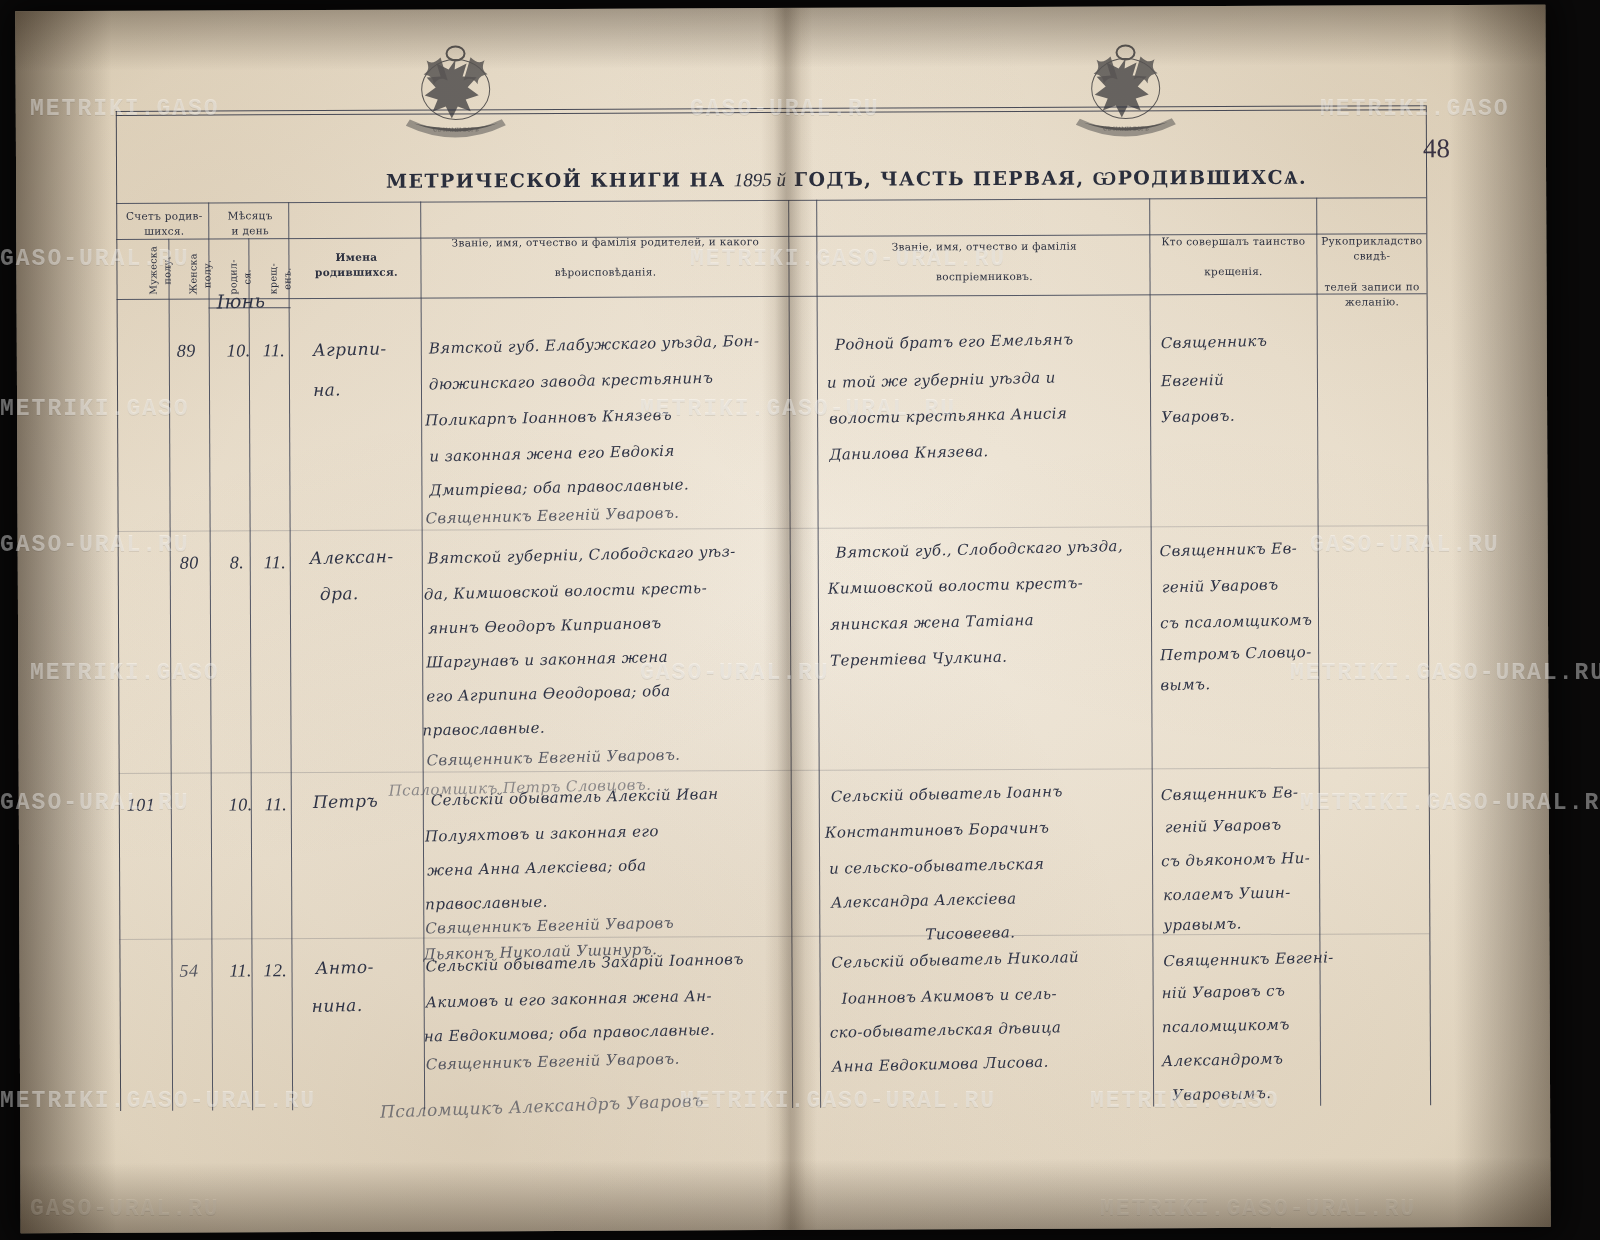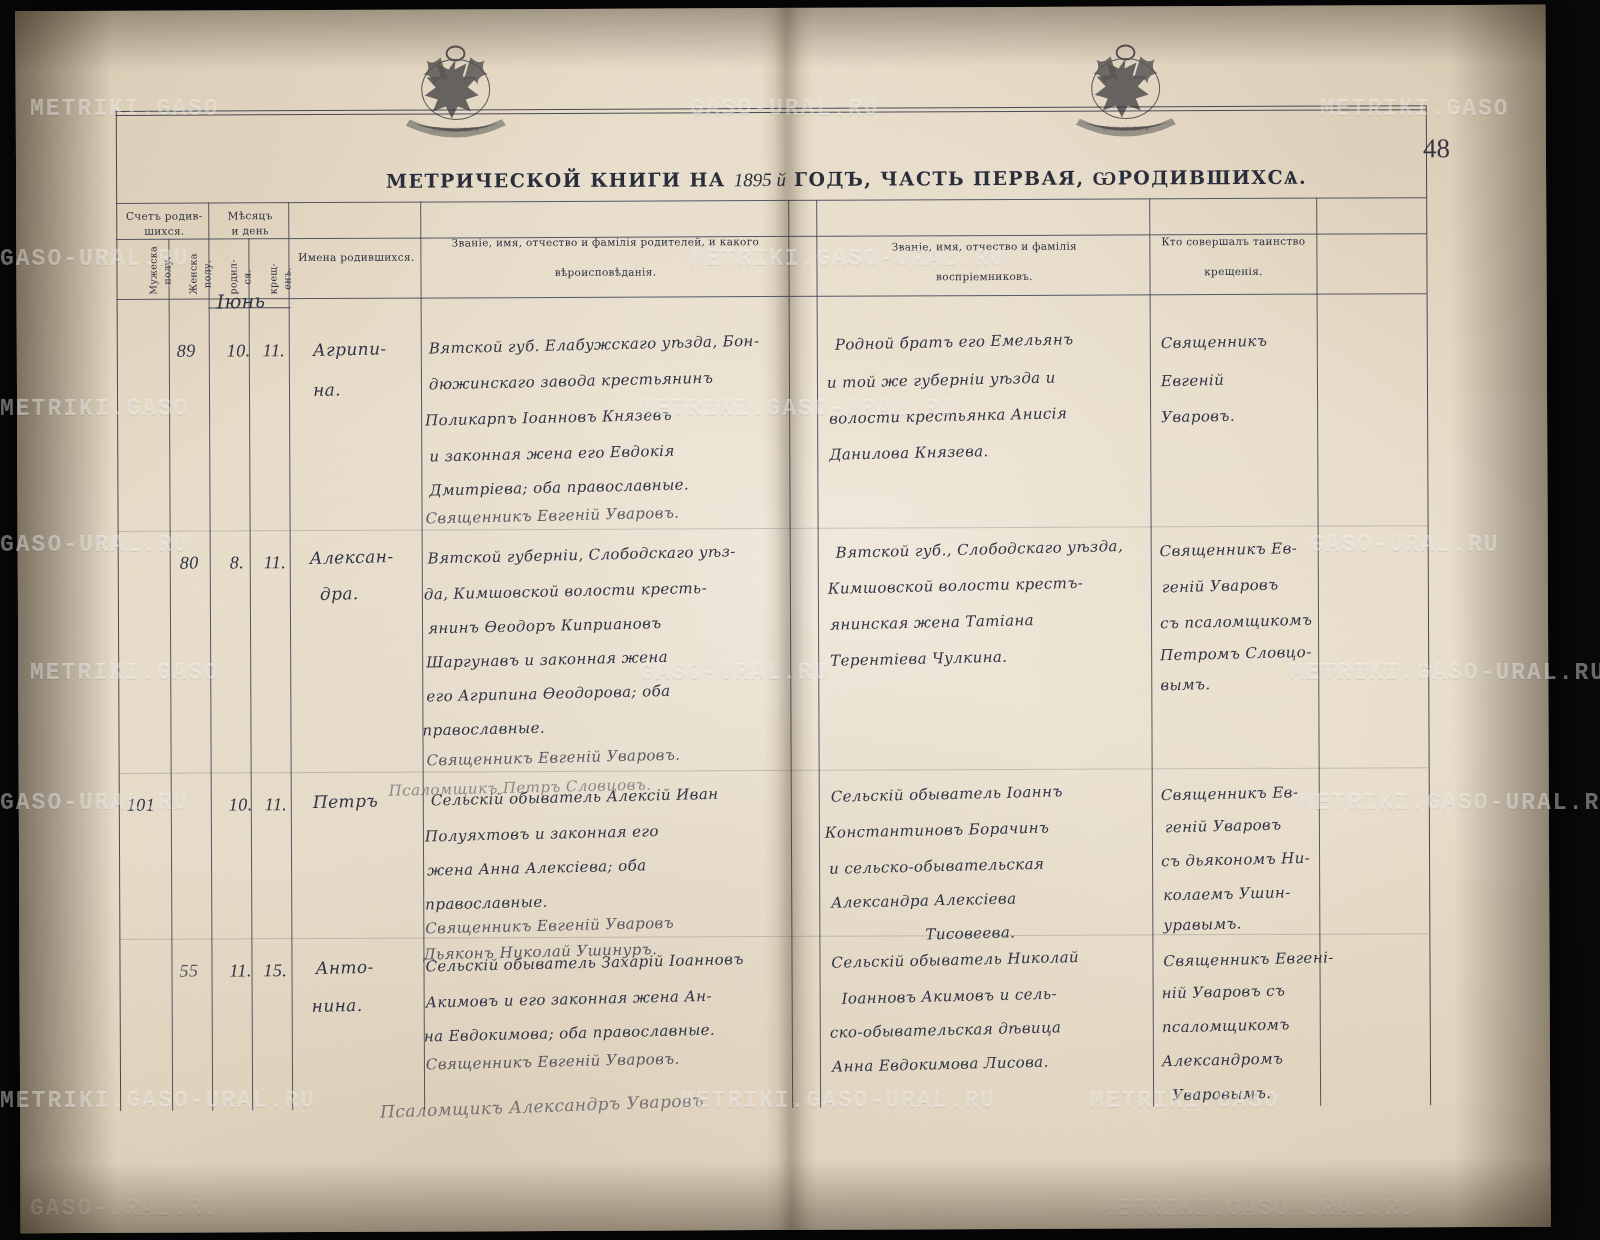"Рукоприкладство свидѣ-" div.colhead { html: none -> <div>Рукоприкладство свидѣ-<br><br>телей записи по желанію.</div> }
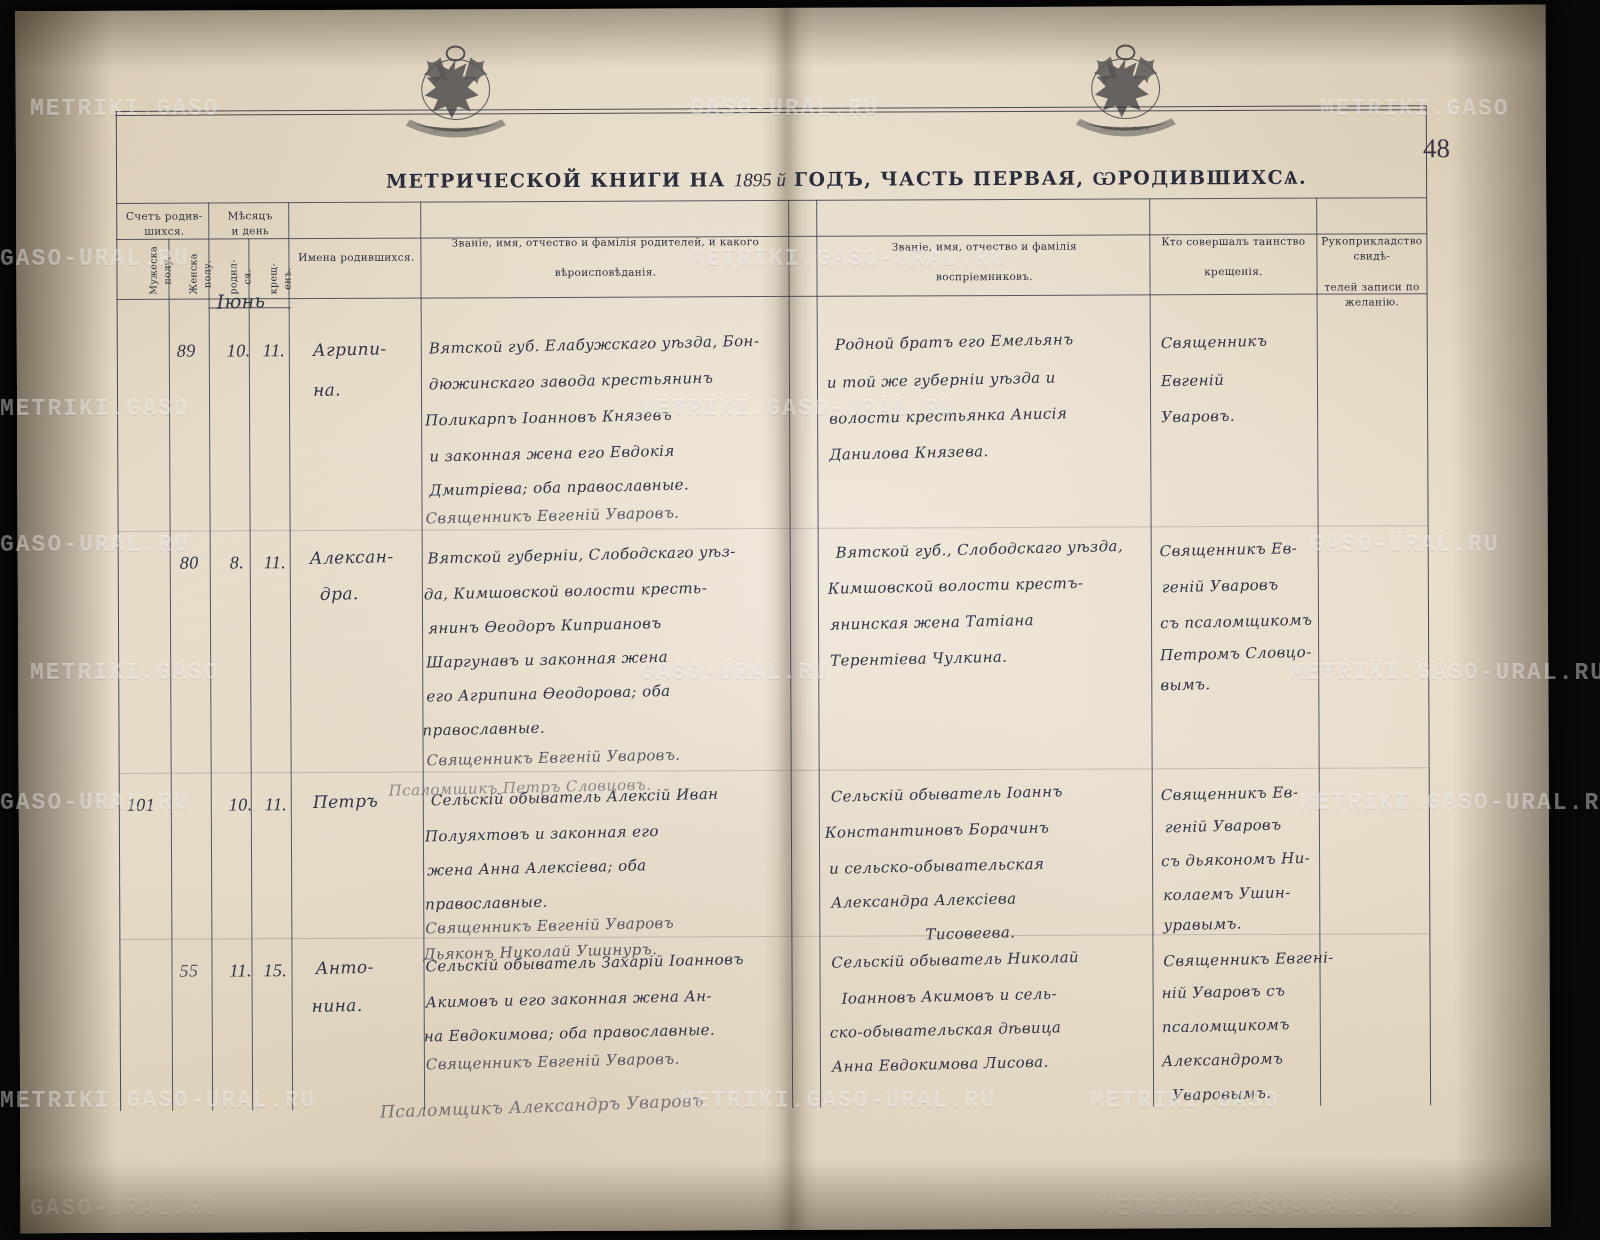"Имена родившихся." div.colhead { font-weight: none -> bold }
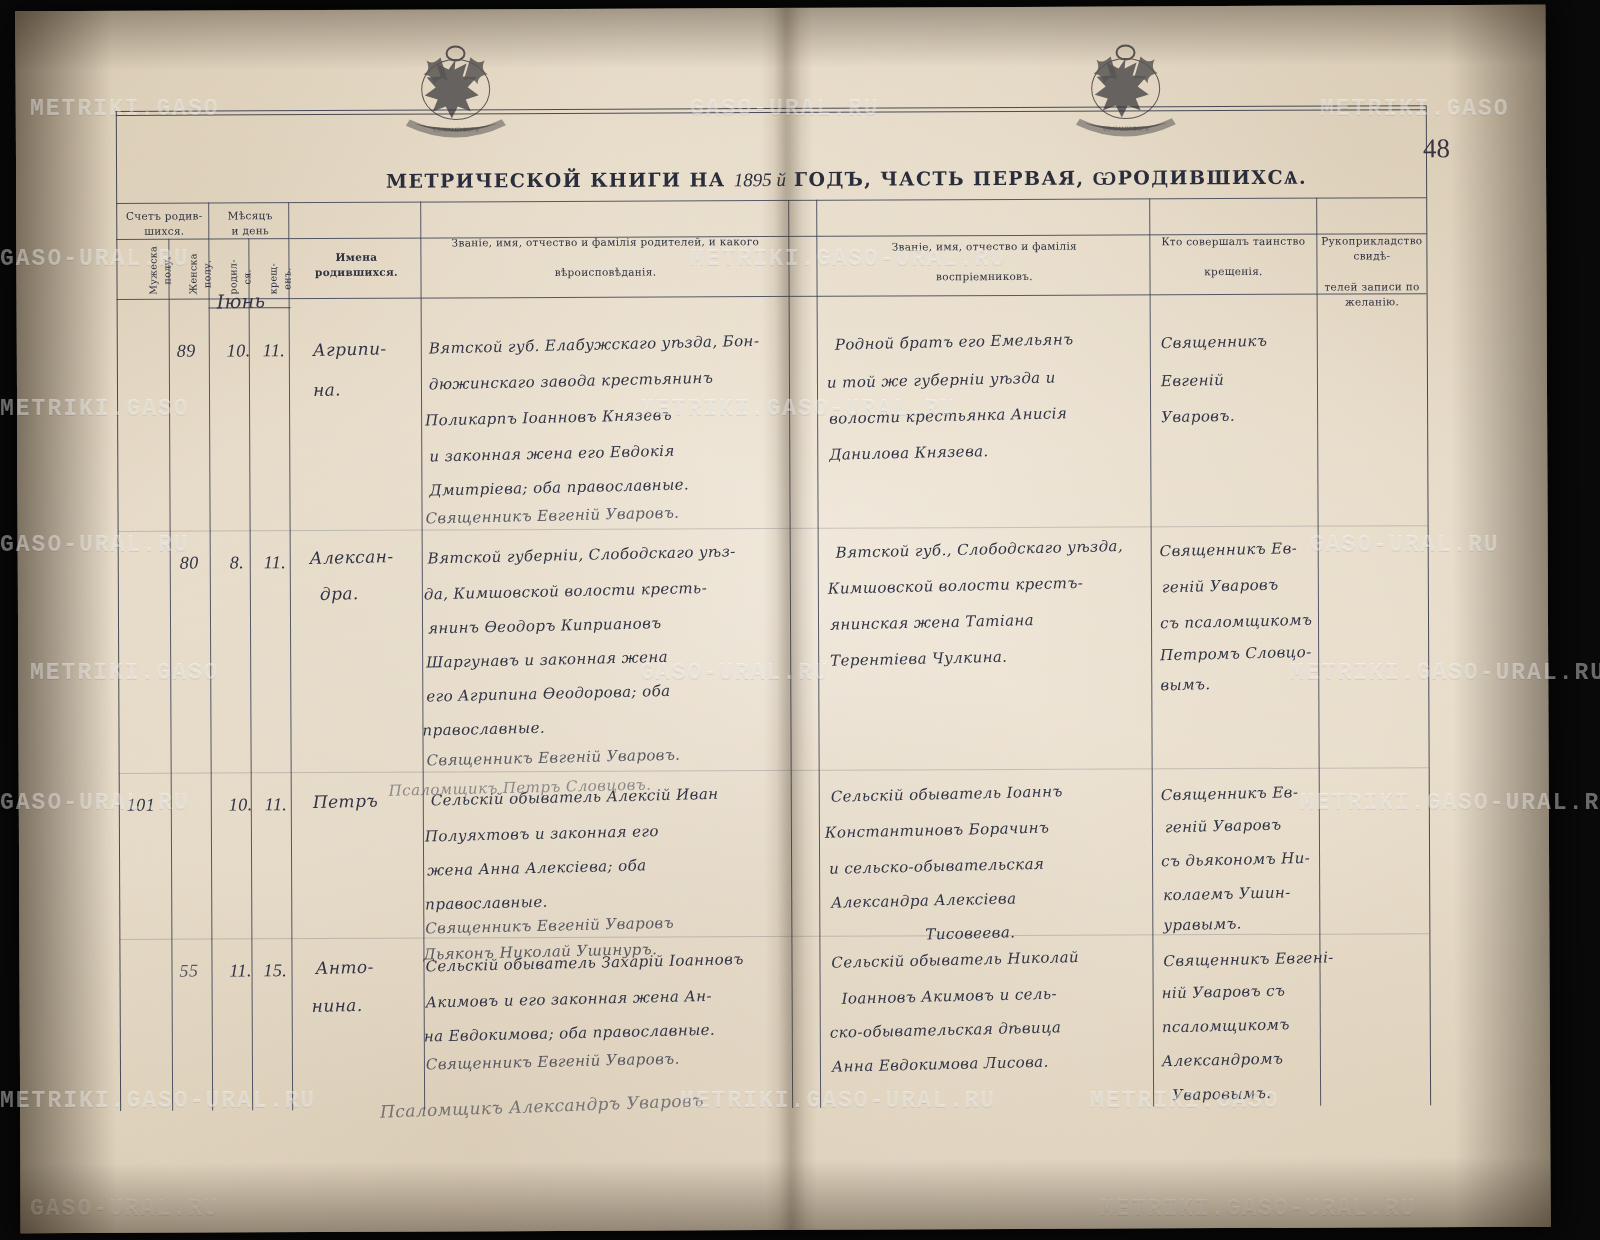"55" div.hw { text: 55 -> 54 }
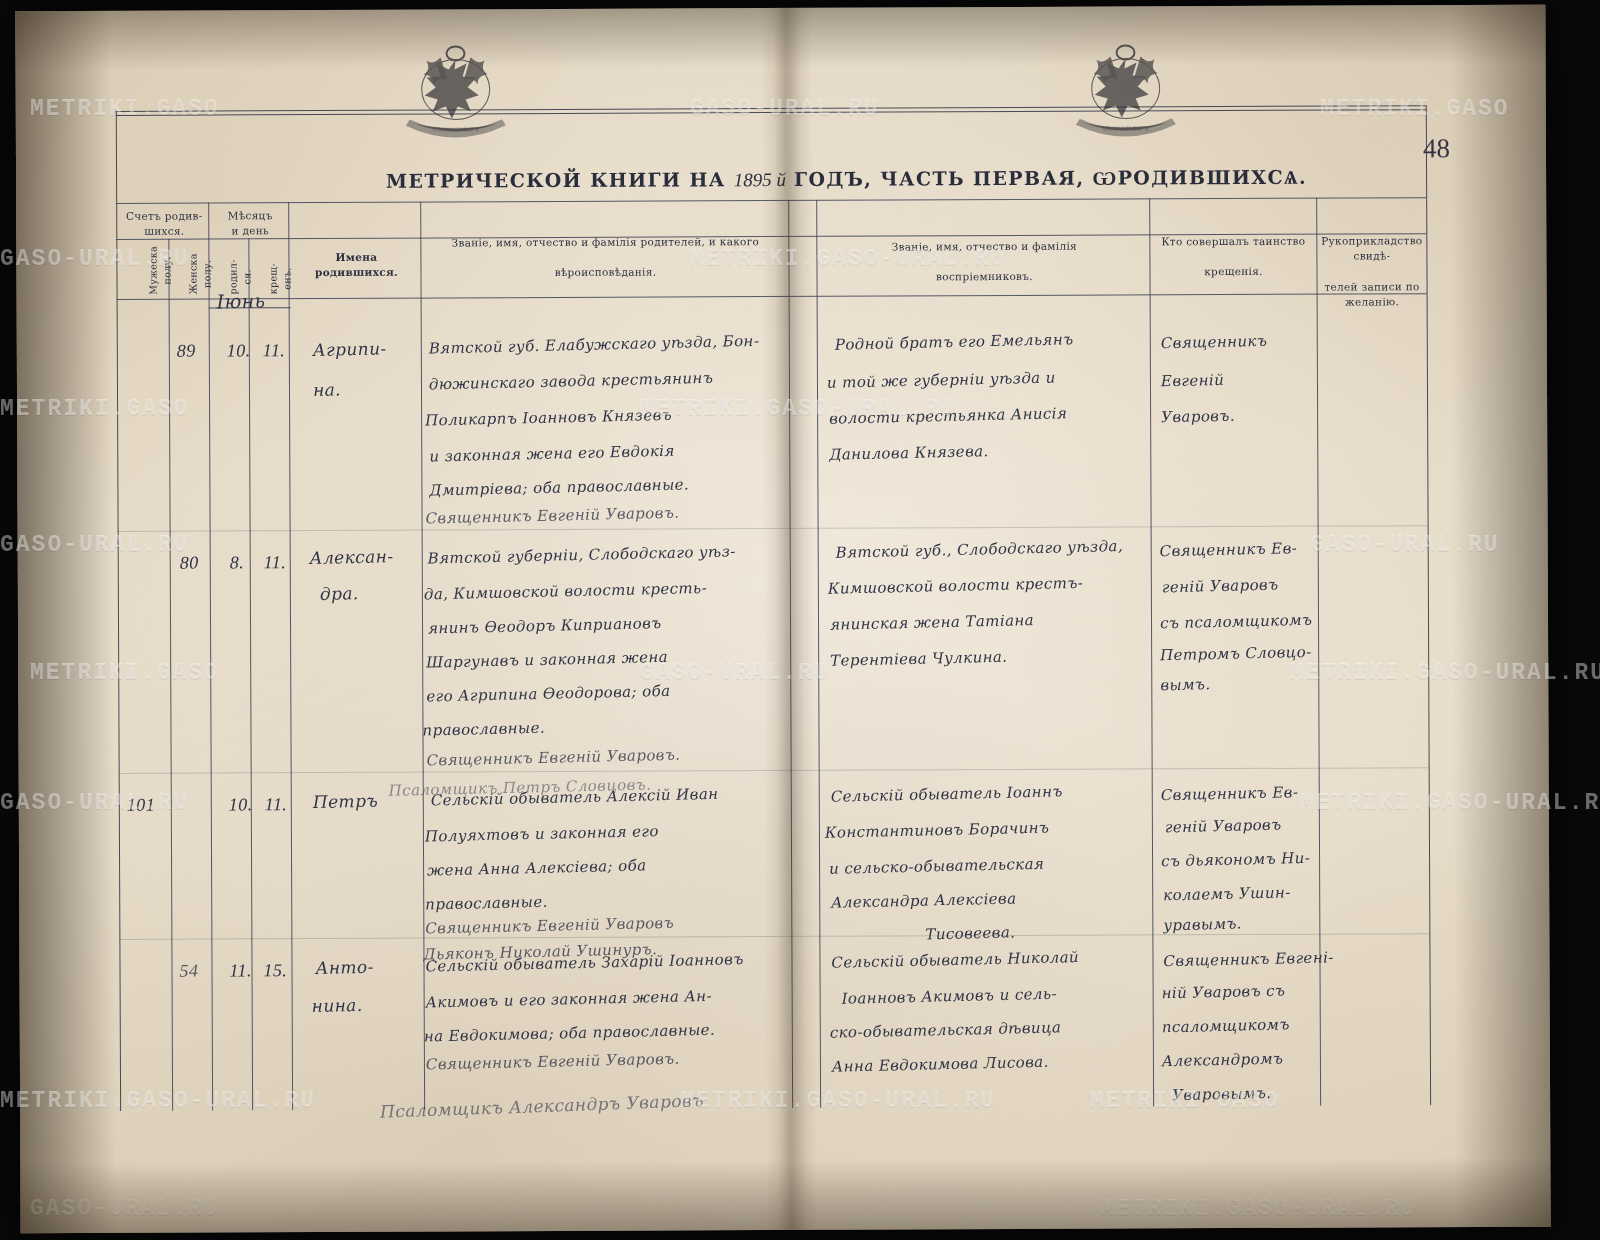"15." div.hw { text: 15 -> 12 }
